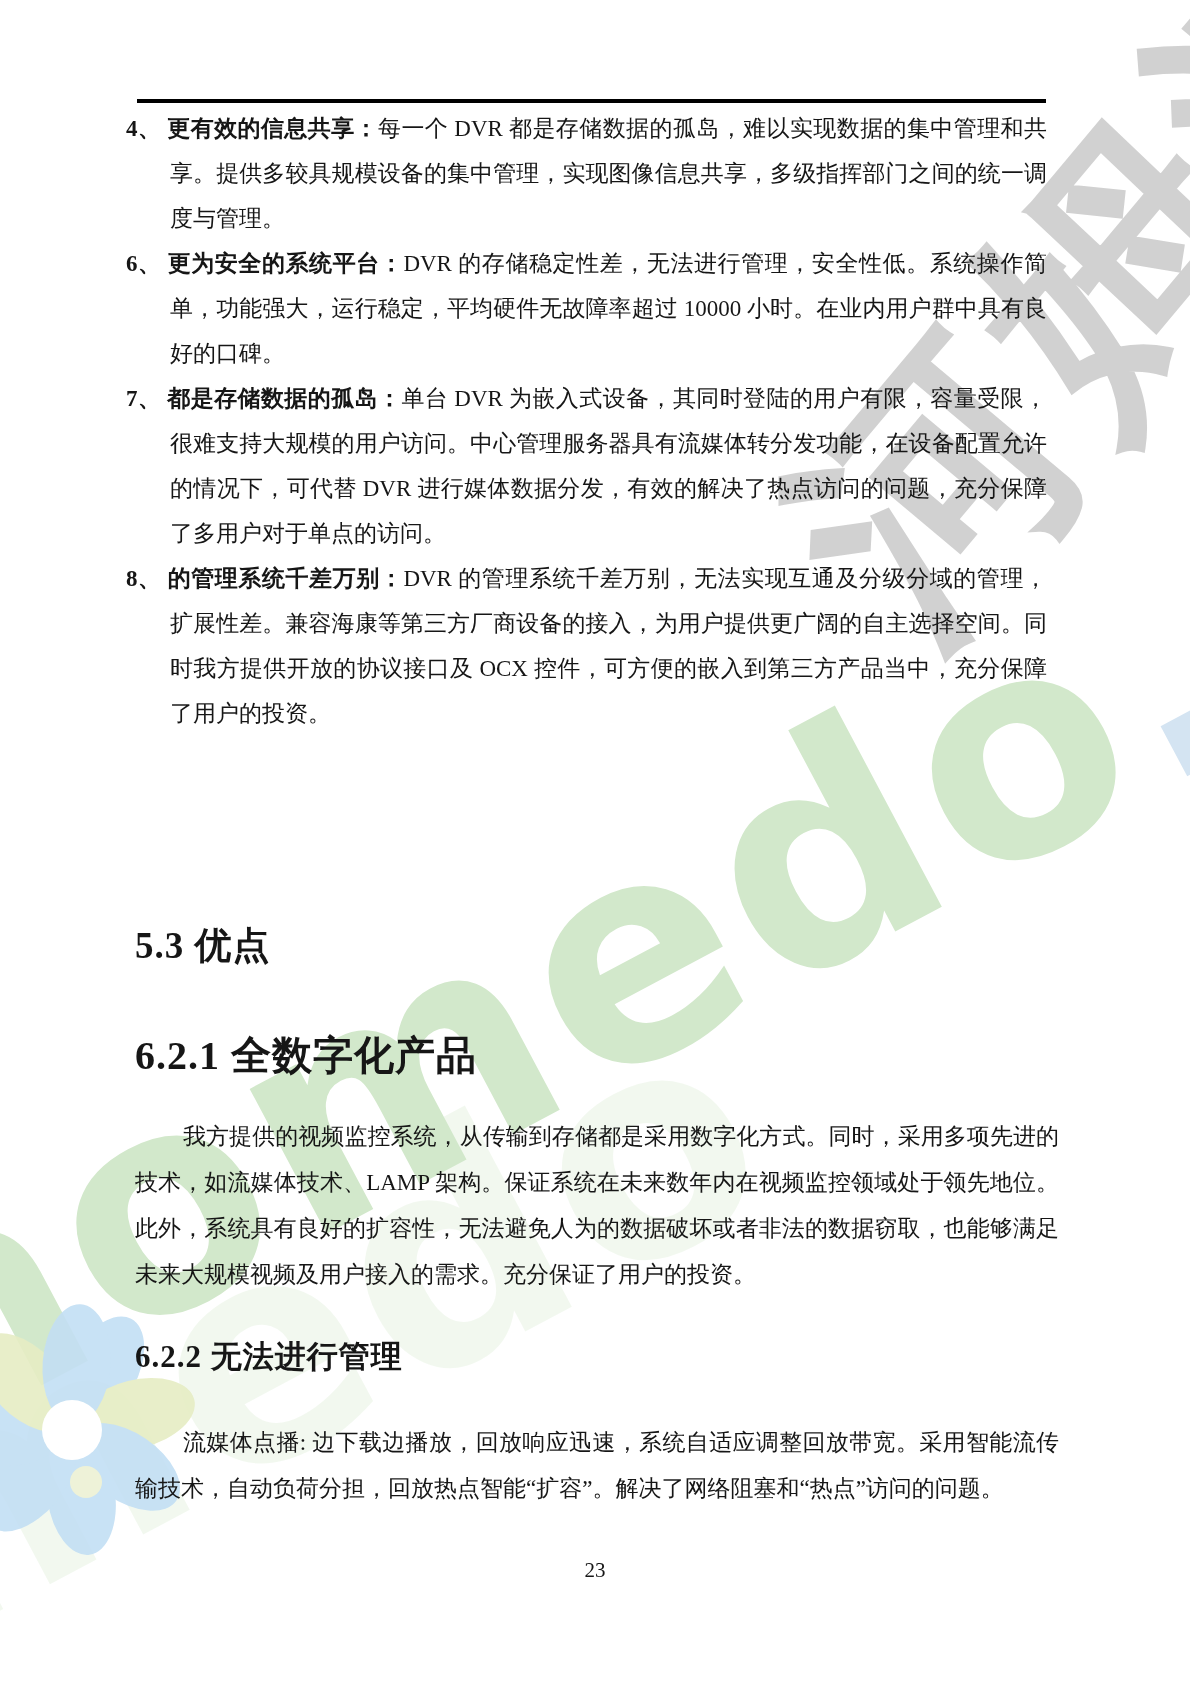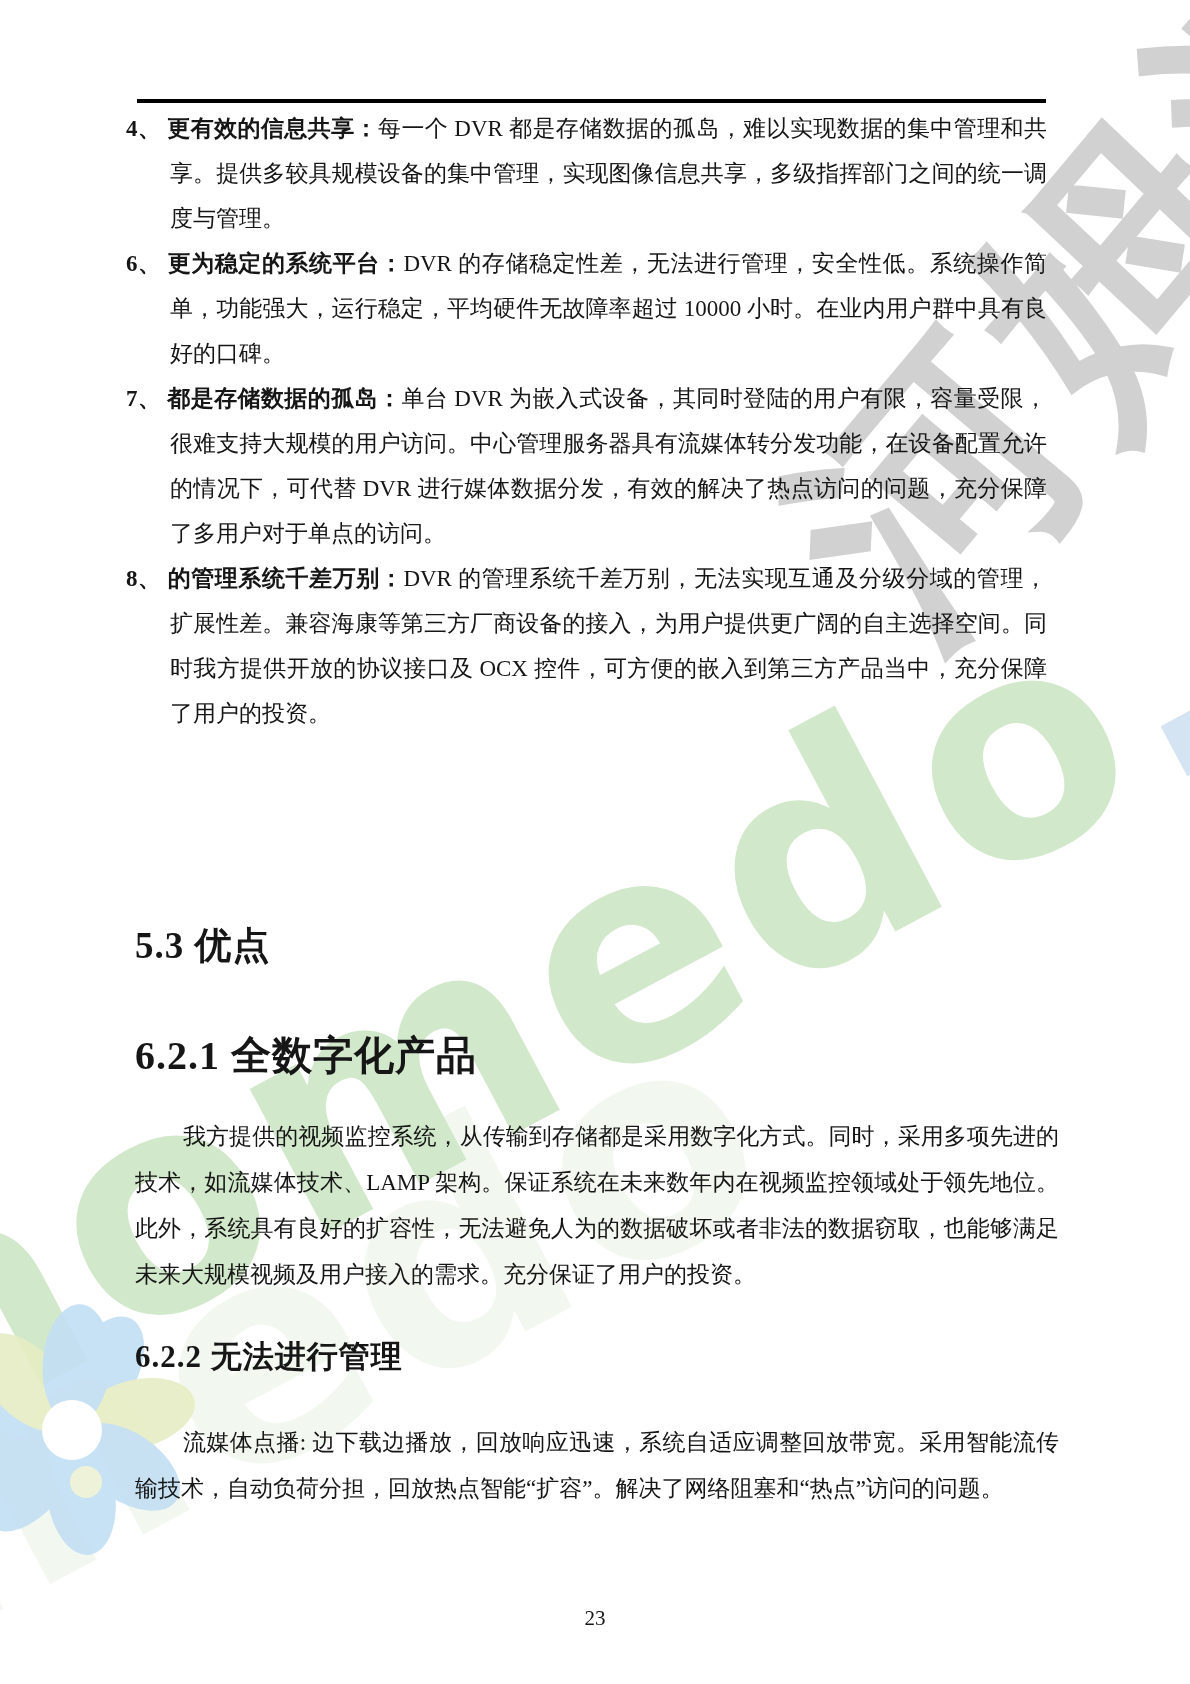"更为稳定的系统平台：" span.lead { text: 稳定 -> 安全 }
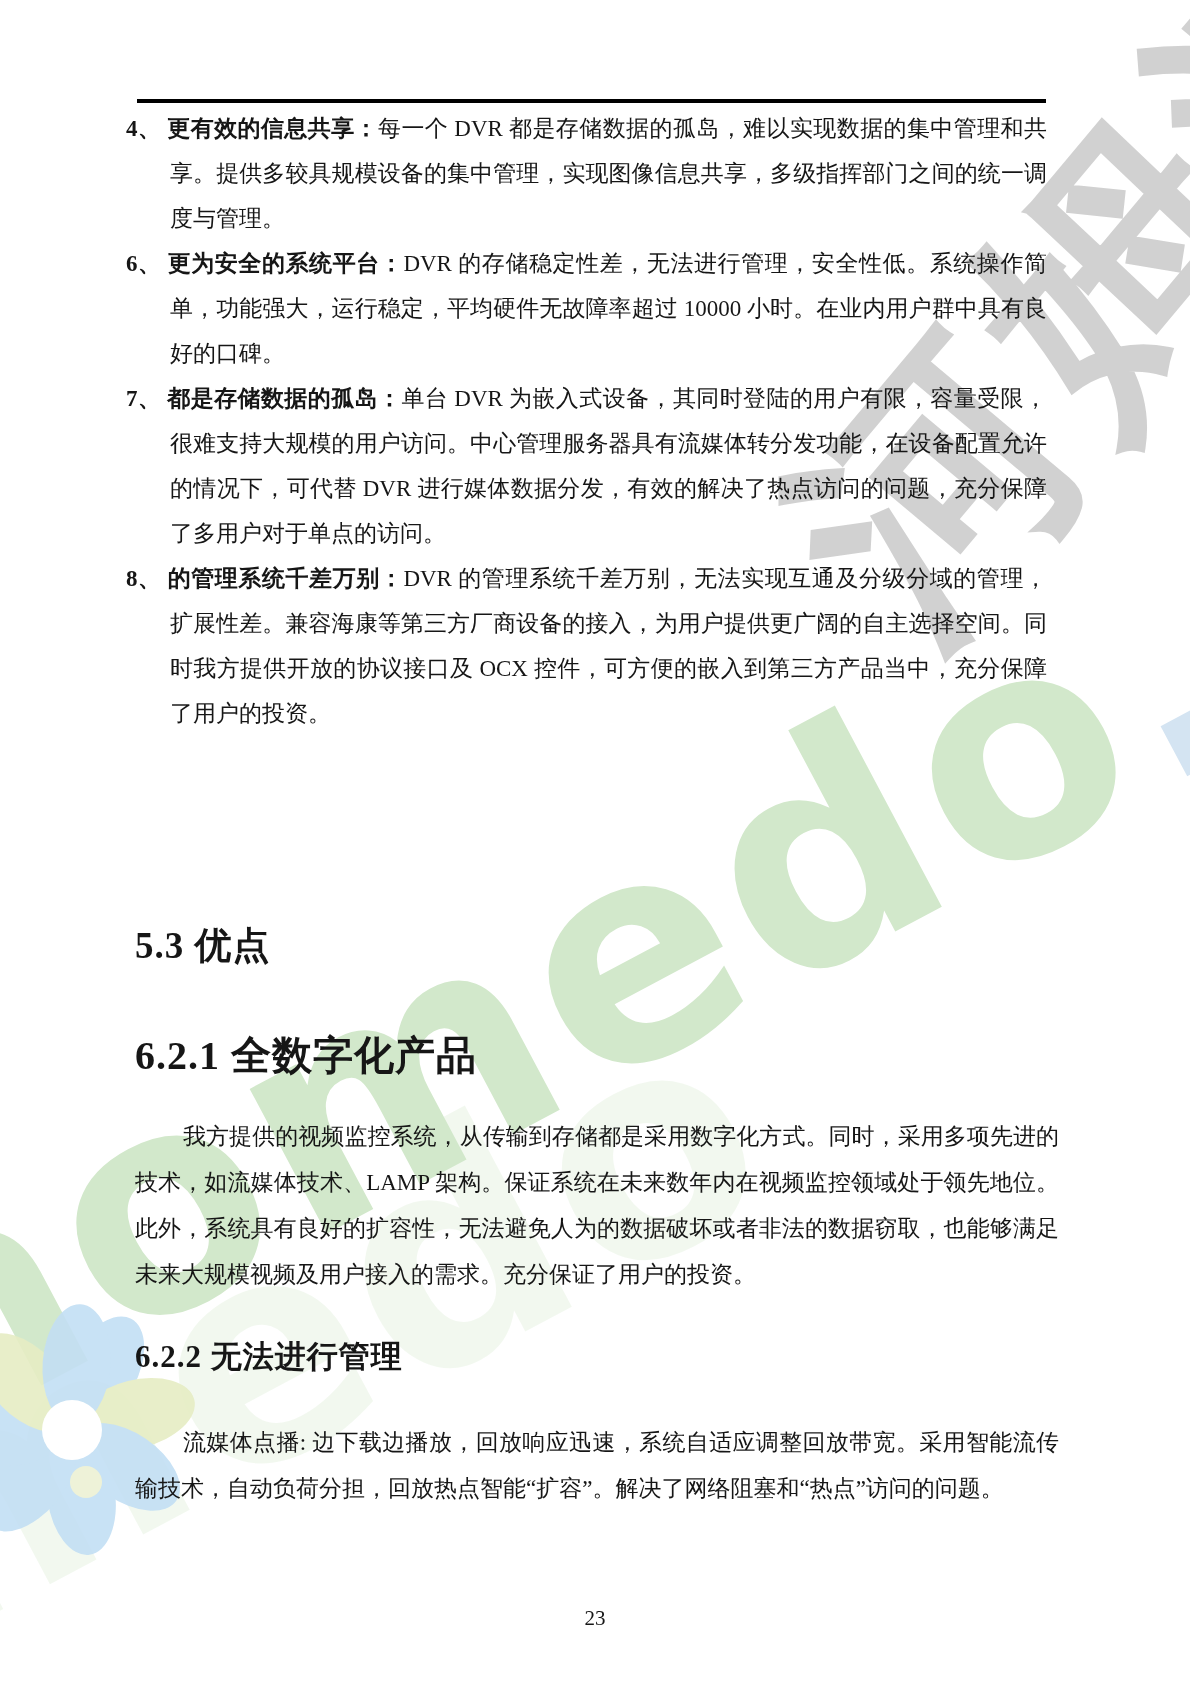"23" .pageno { margin-top: 48px -> none }
